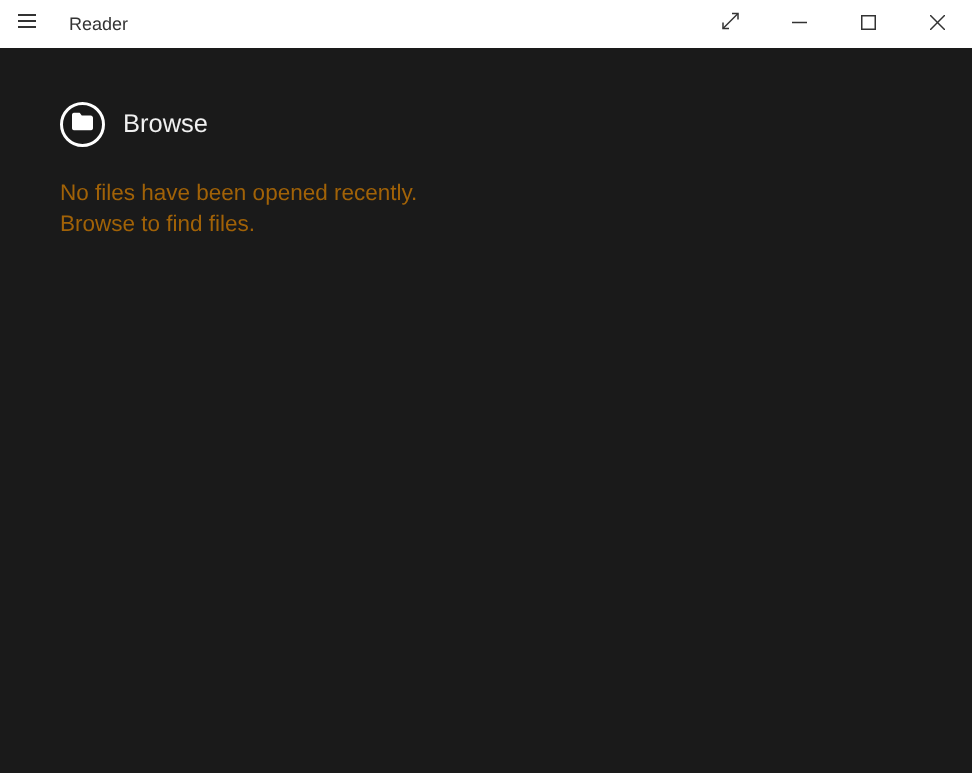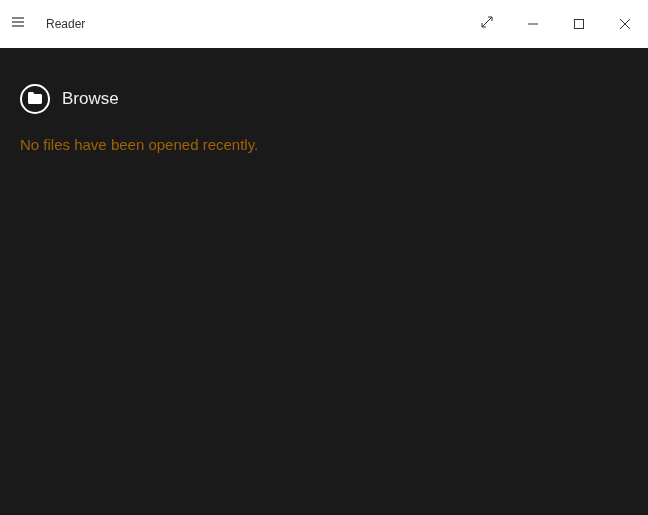"Reader" .titlebar { height: 48px -> 32px }
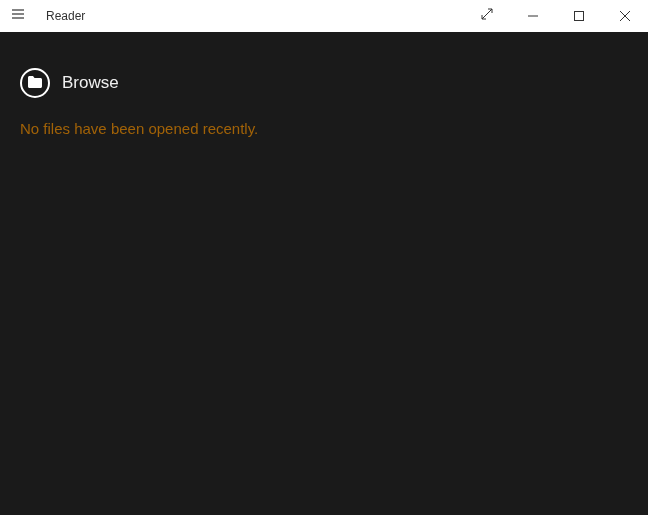"Browse" .content { padding: 36px 20px -> 36px 40px }
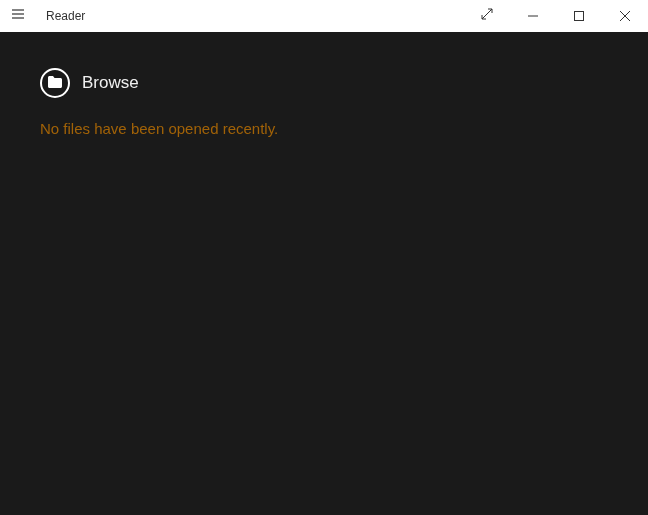"Browse to find files." div { html: none -> <div>Browse to find files.</div> }
